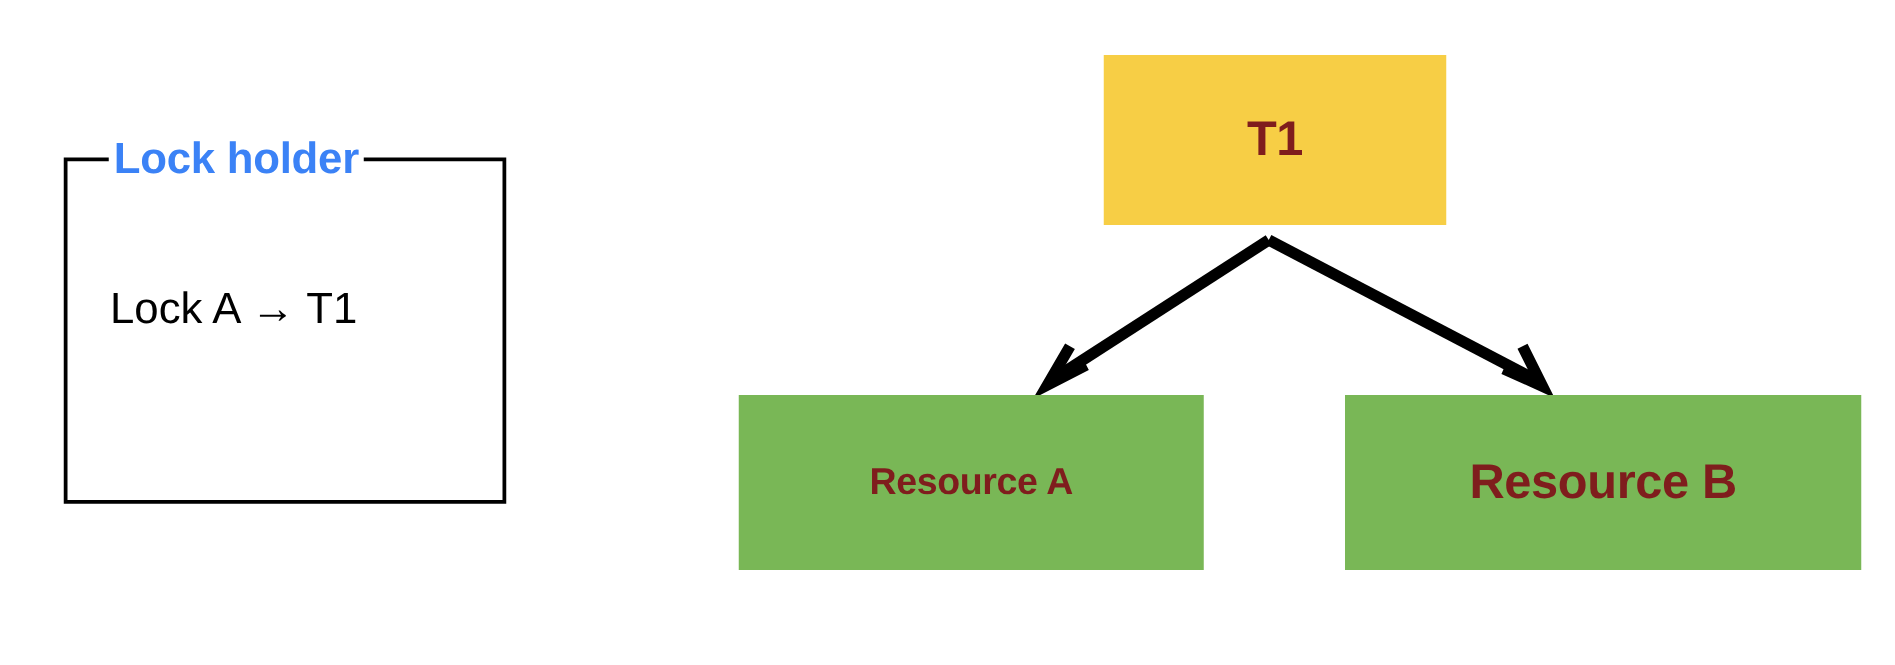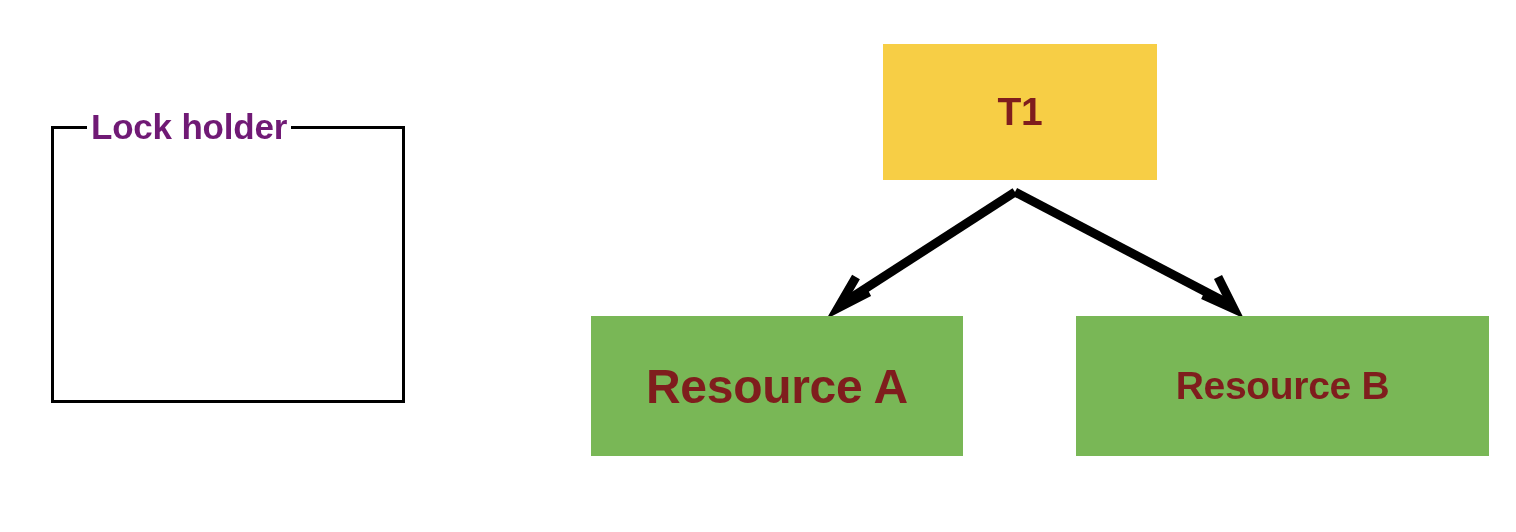"Lock holder" .lock-holder-legend { color: #701a75 -> #3b82f6 }
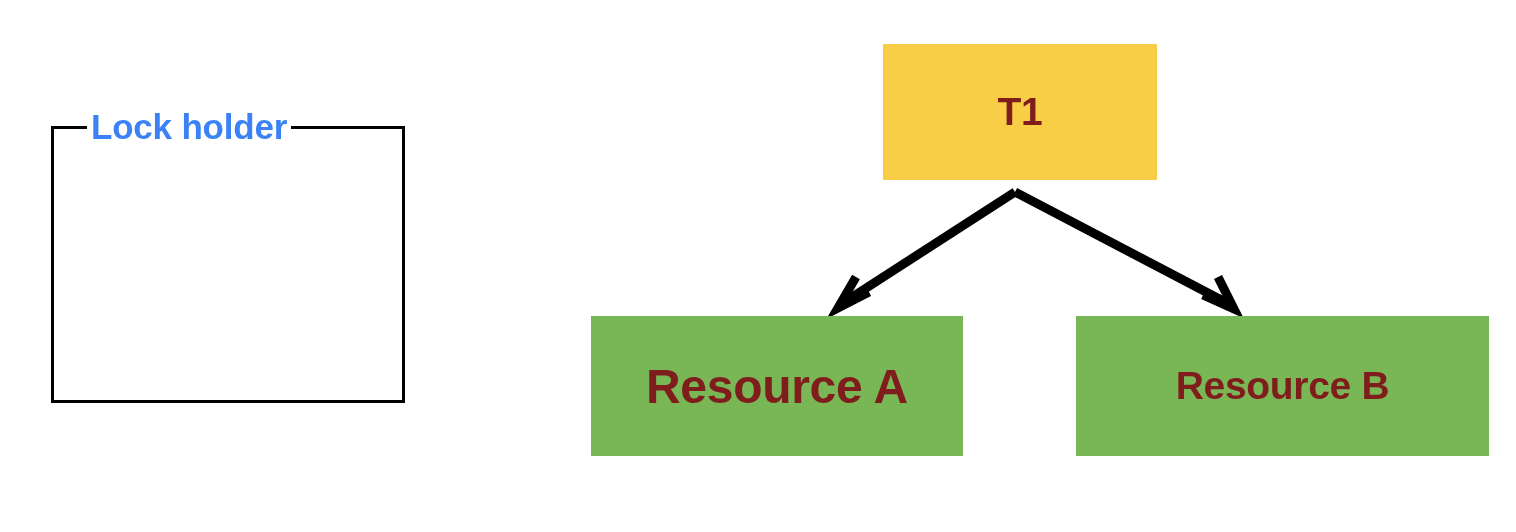"Lock A → T1" div.lock-line { html: none -> <div>Lock A → T1</div> }
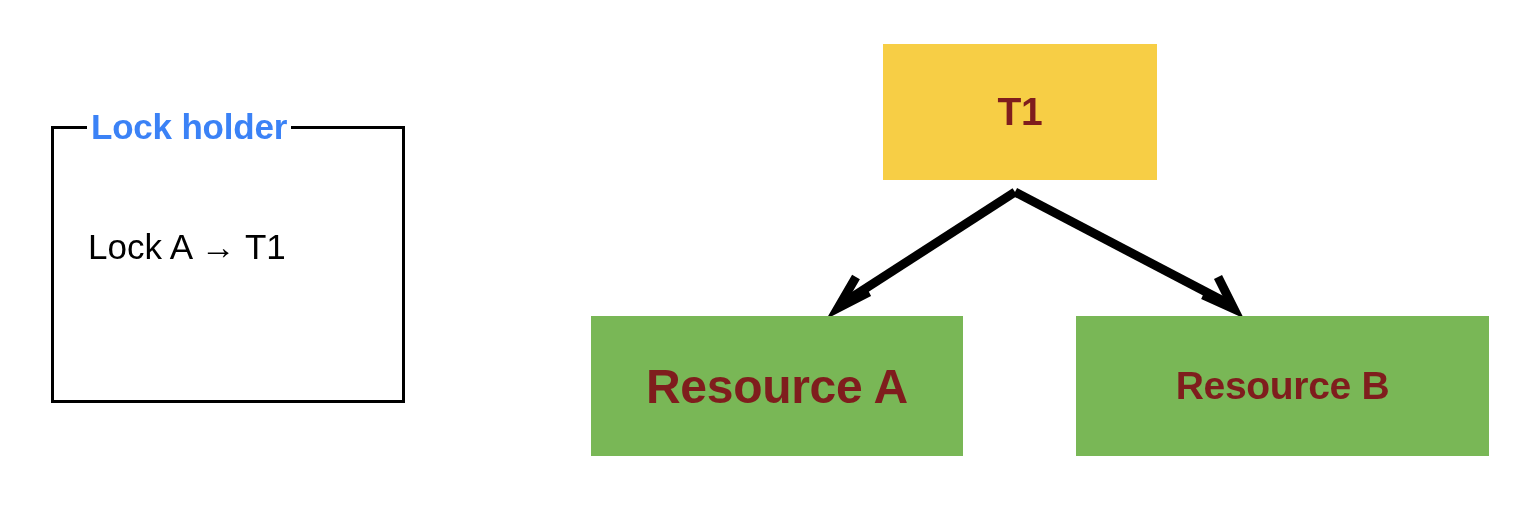"Resource A" .node-resource-a { font-size: 48px -> 30px }
